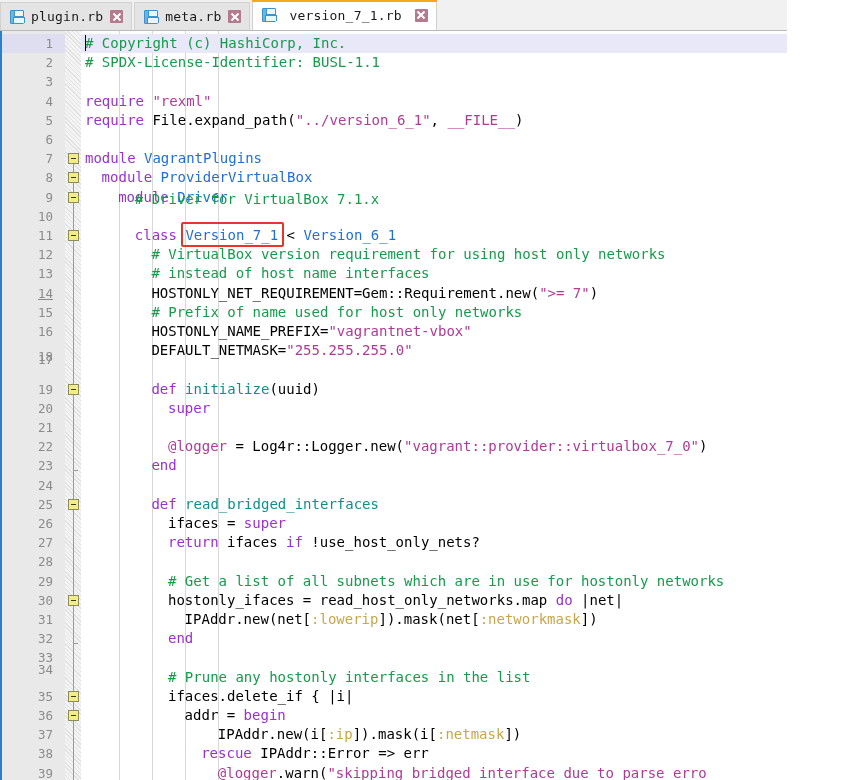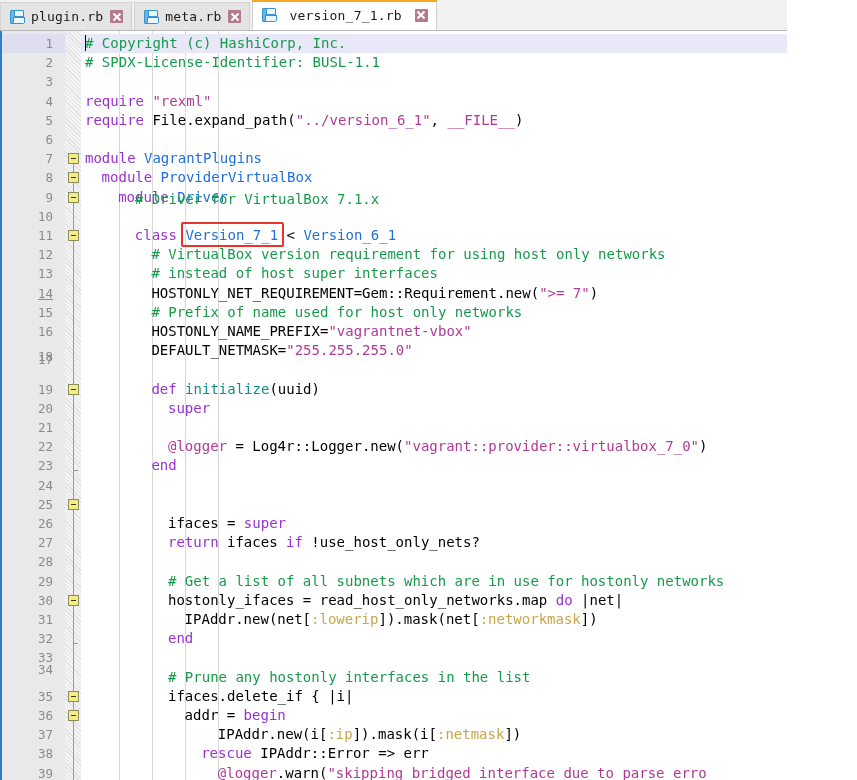"# instead of host super" span.c-com { text: super -> name }
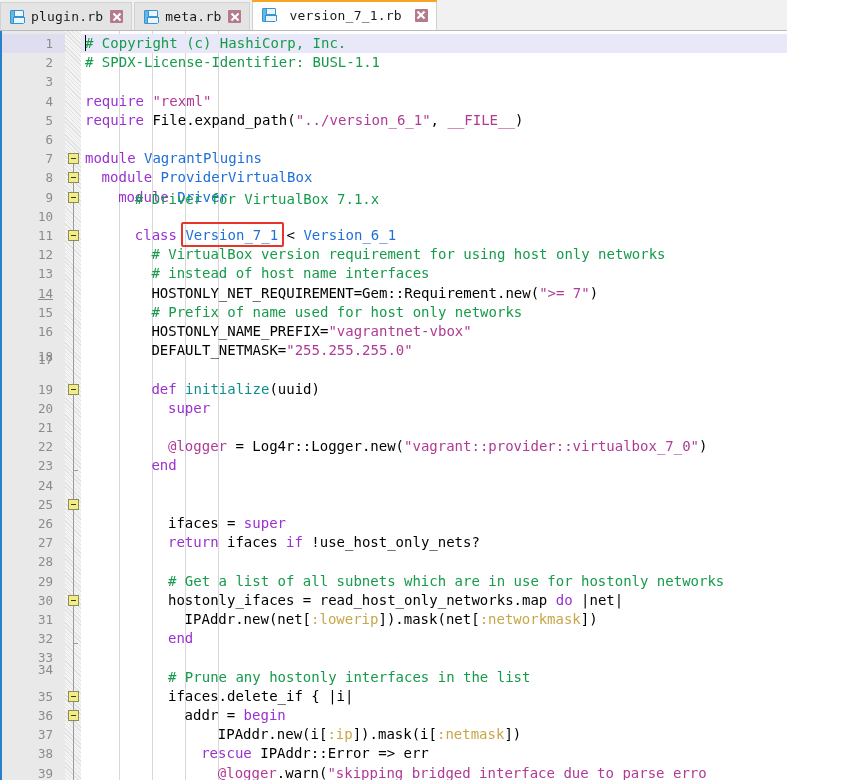"def read_bridged_interfaces" div.codeline { html: none -> <div><span>def </span><span>read_bridged_interfaces</span></div> }
